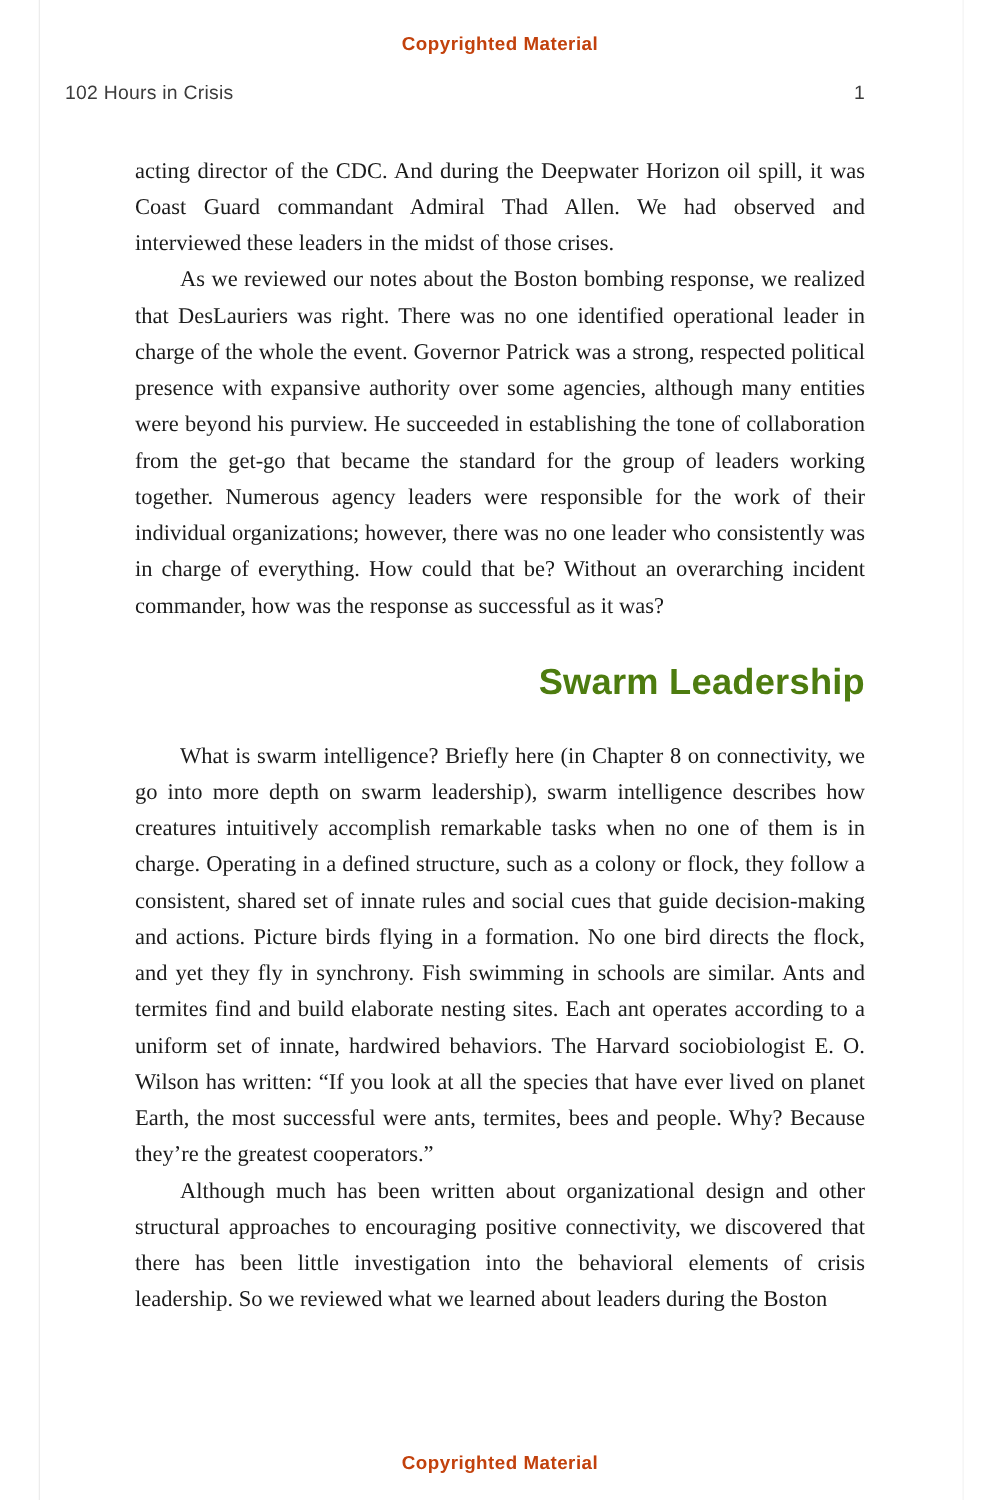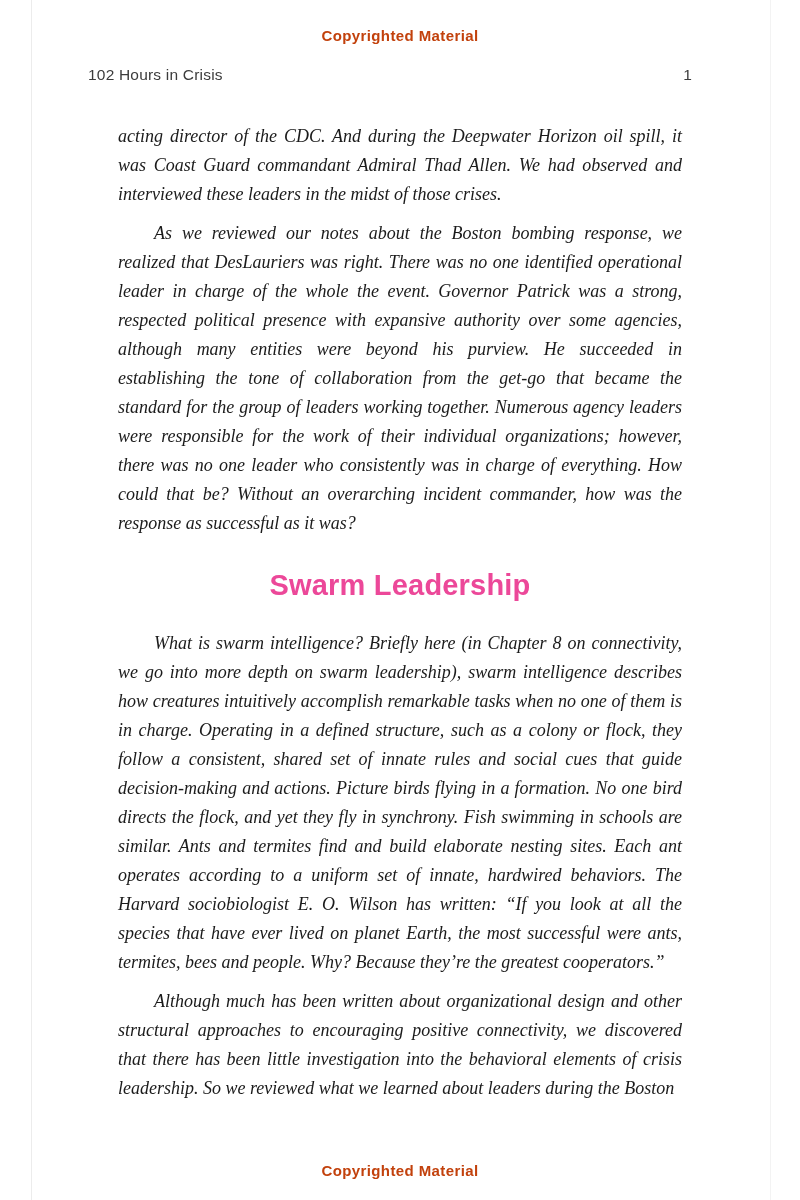"102 Hours in Crisis" .running-header { margin: 22px 108px 0 88px -> 22px 108px 0 52px }
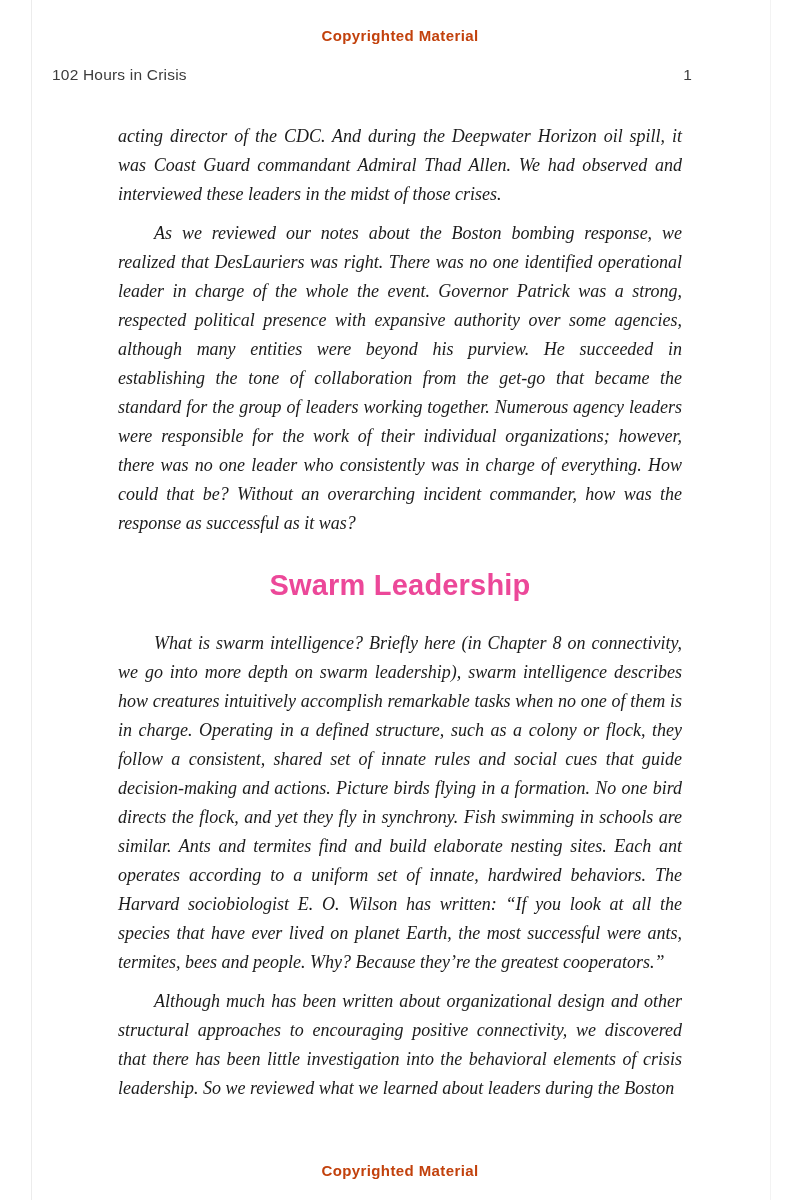"acting director of the CDC." .body-text p { font-style: italic -> none; margin: 10px -> 0 }
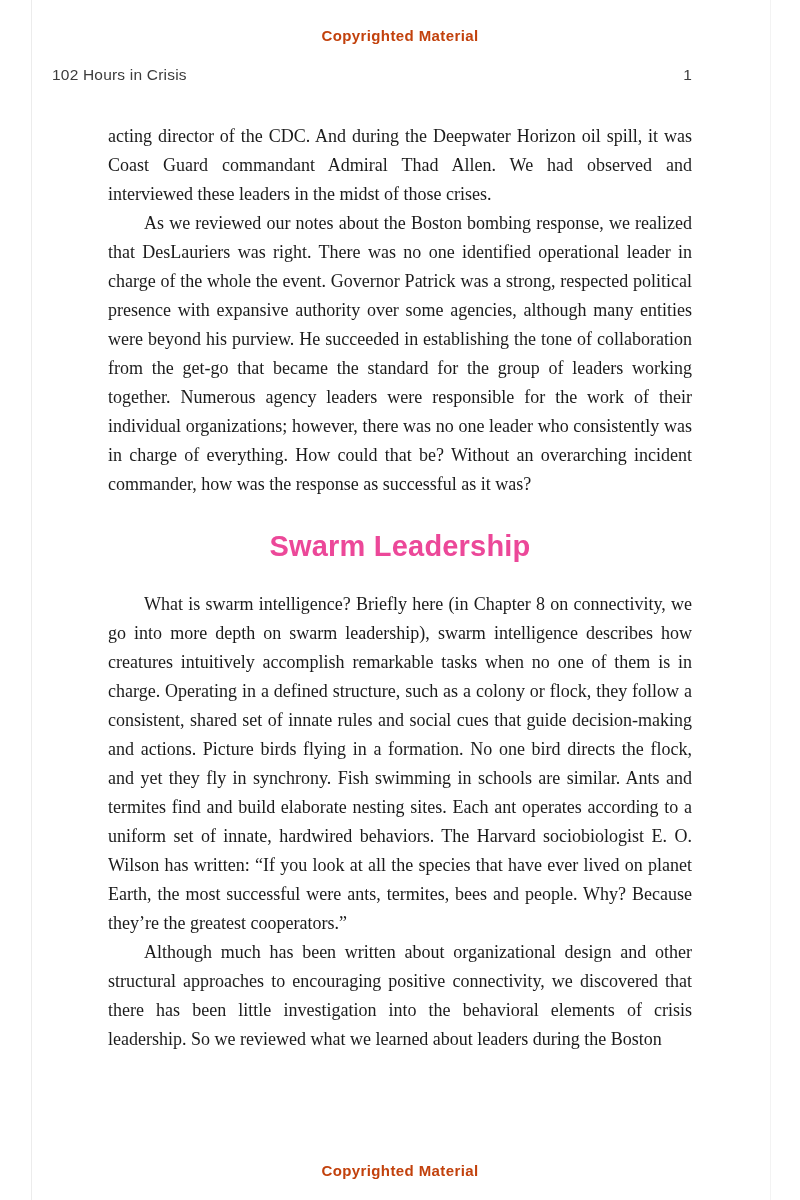"Swarm Leadership" .section-heading { color: #ec4899 -> #4d7c0f; text-align: center -> right }
